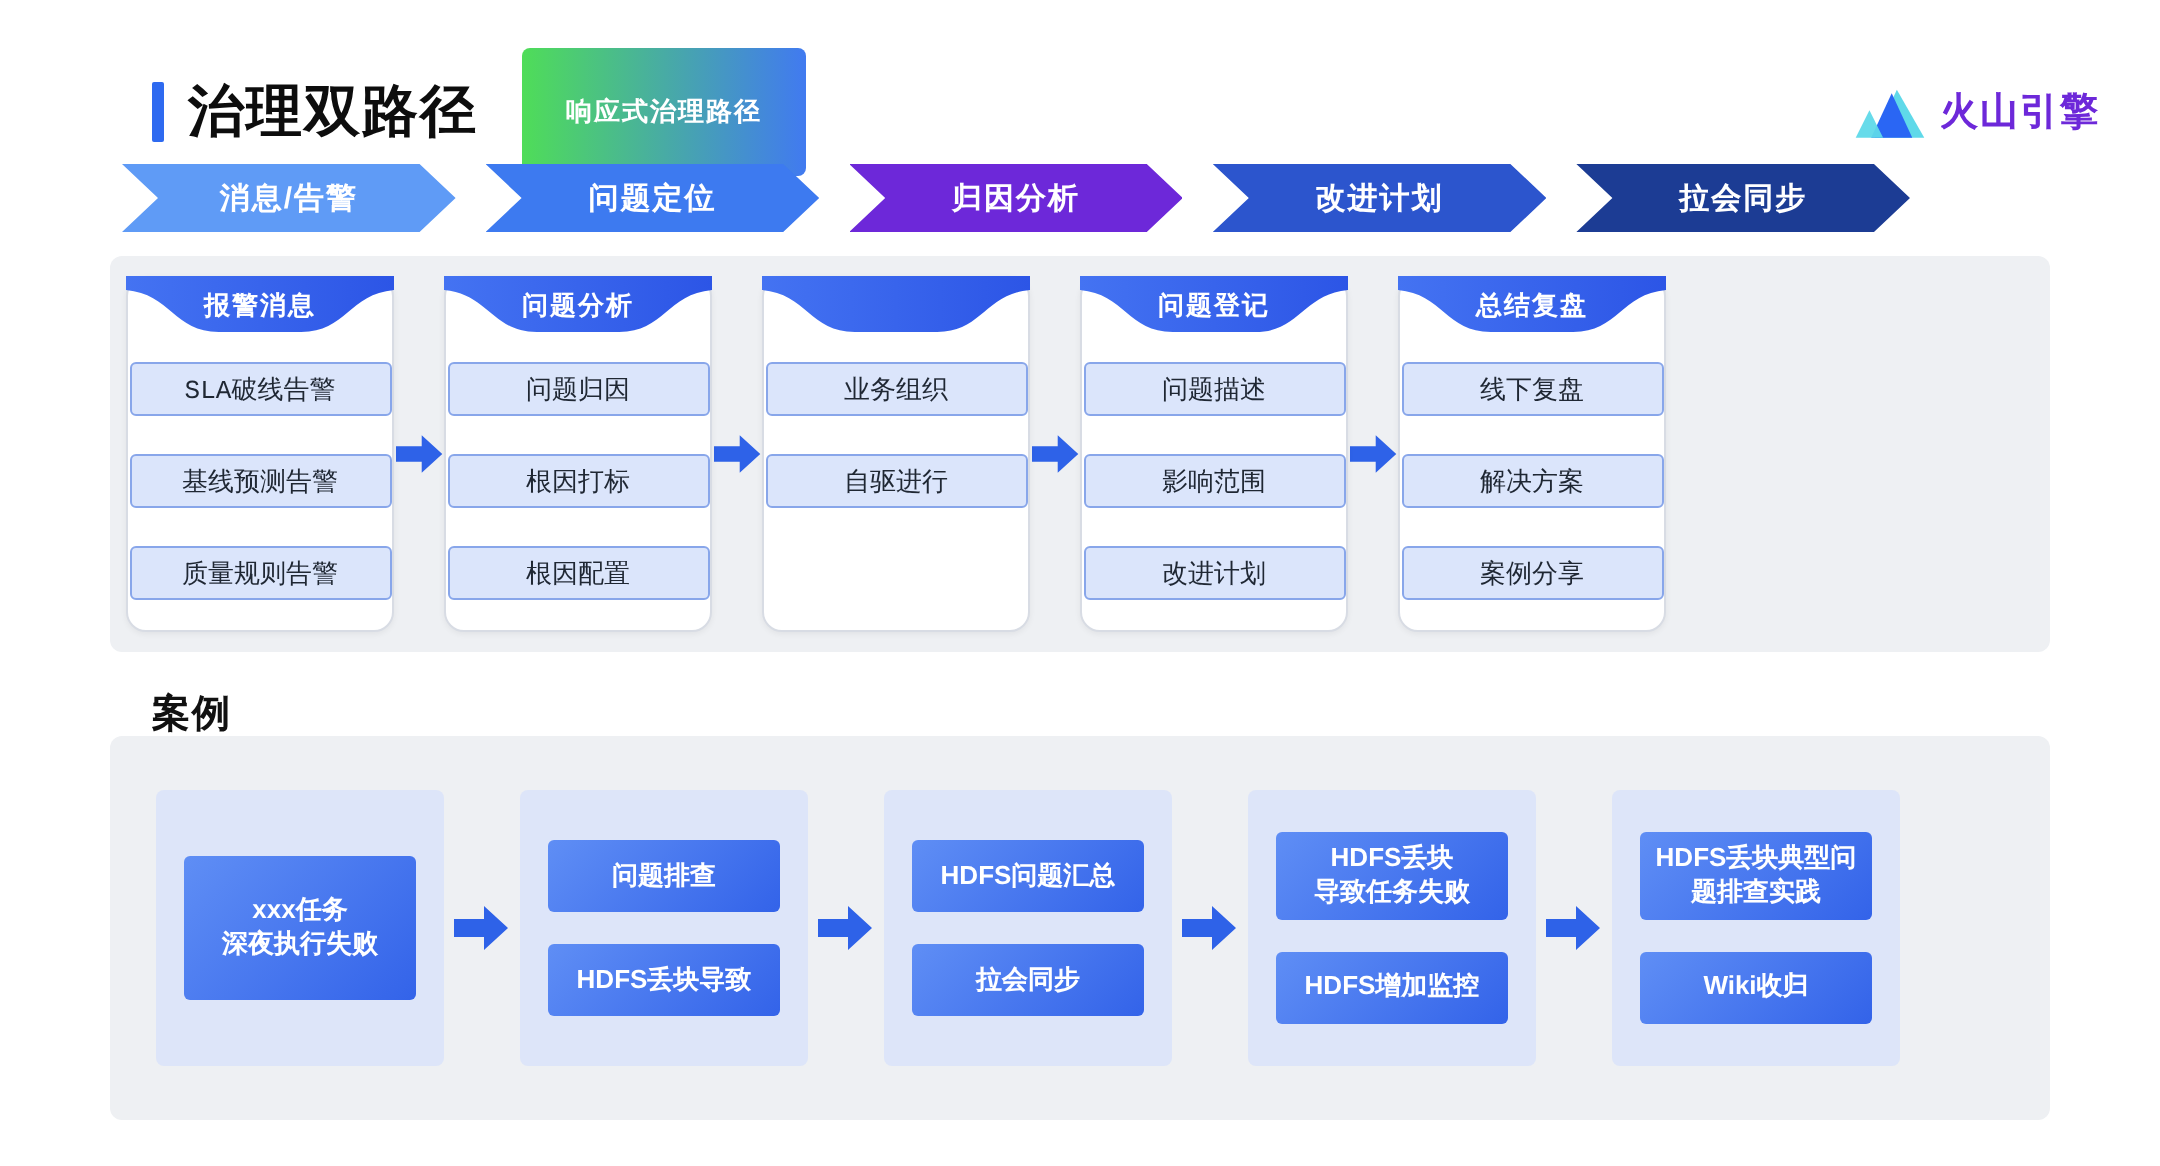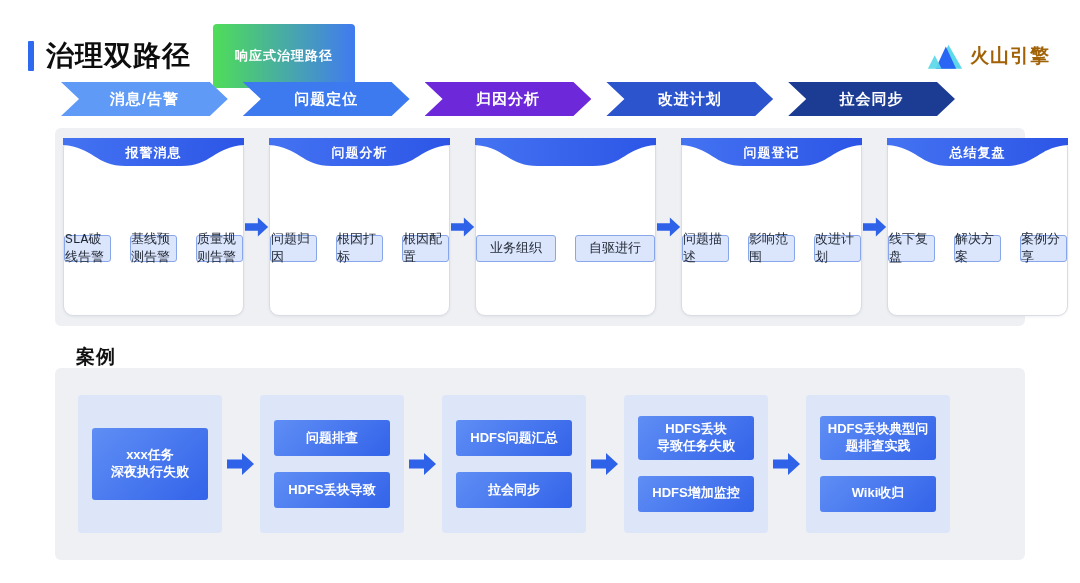"治理双路径" .title-block { margin-left: none -> 48px }
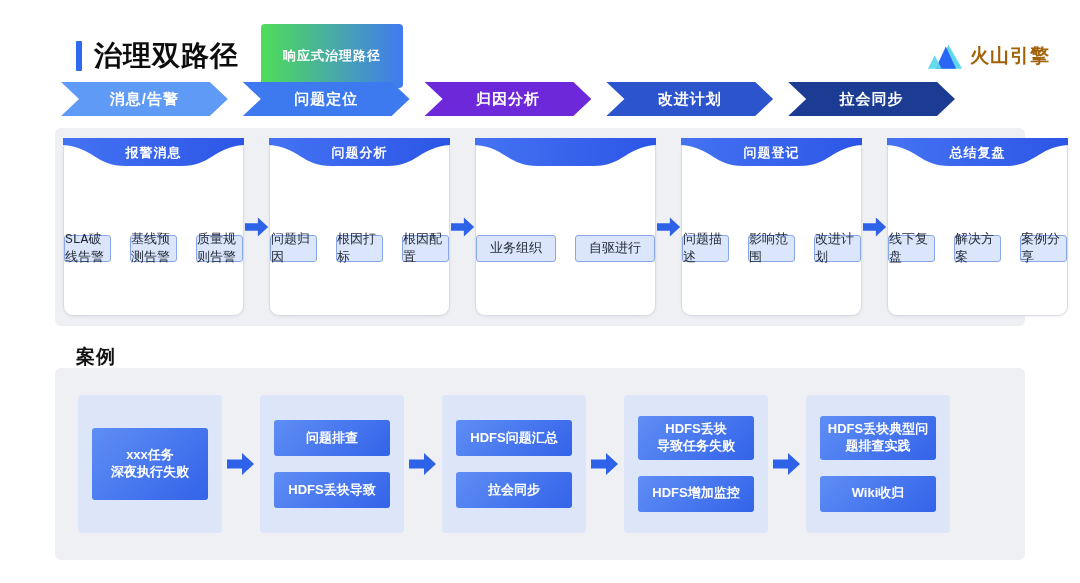"火山引擎" .logo-text { color: #a16207 -> #6d28d9 }
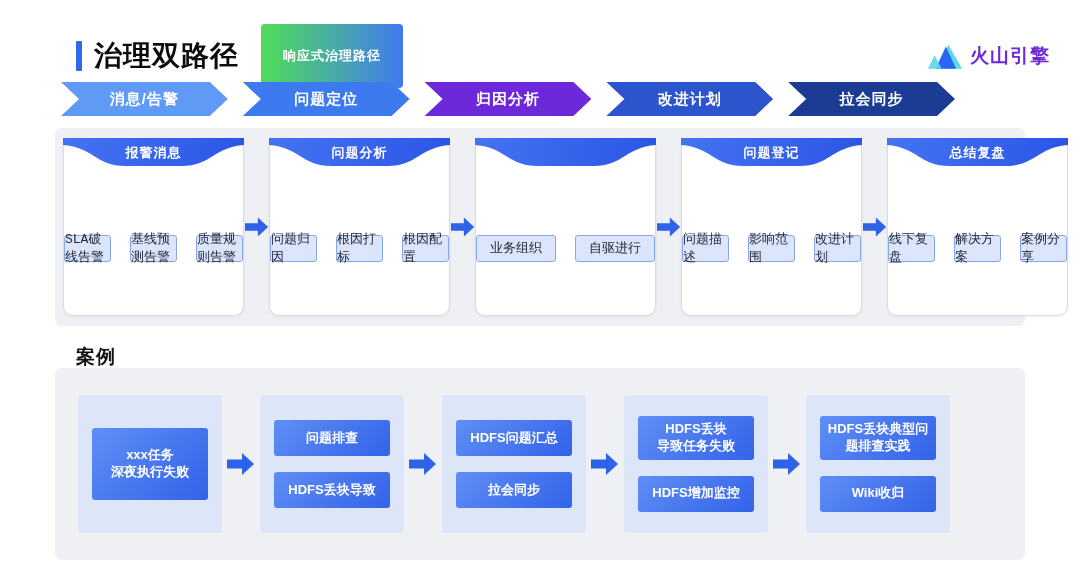"报警消息" .card { flex-direction: row -> column; width: 181px -> 134px }
